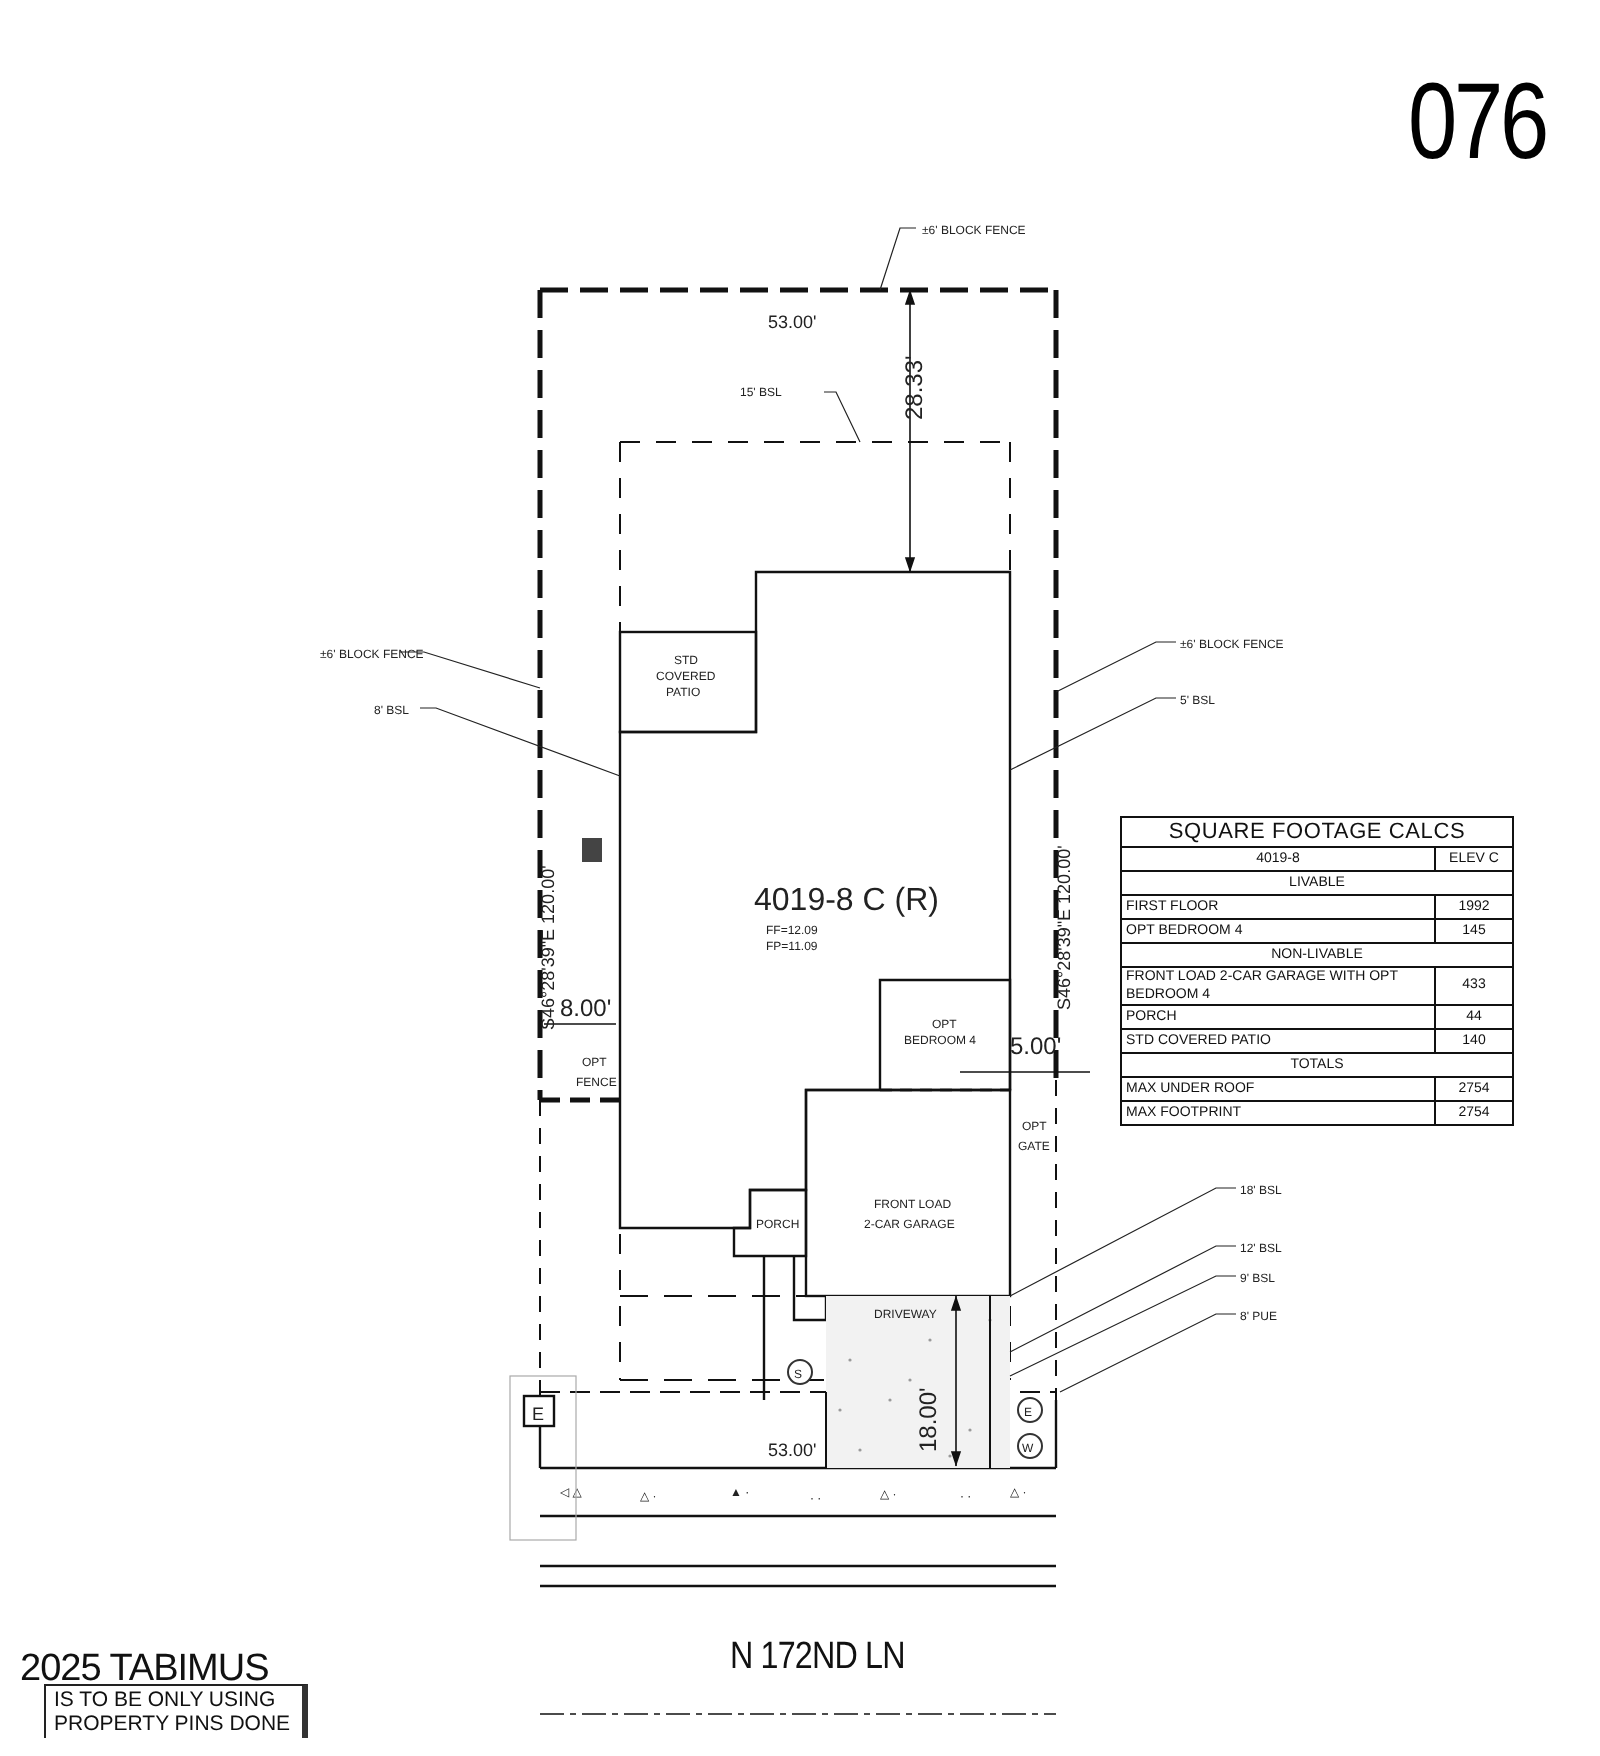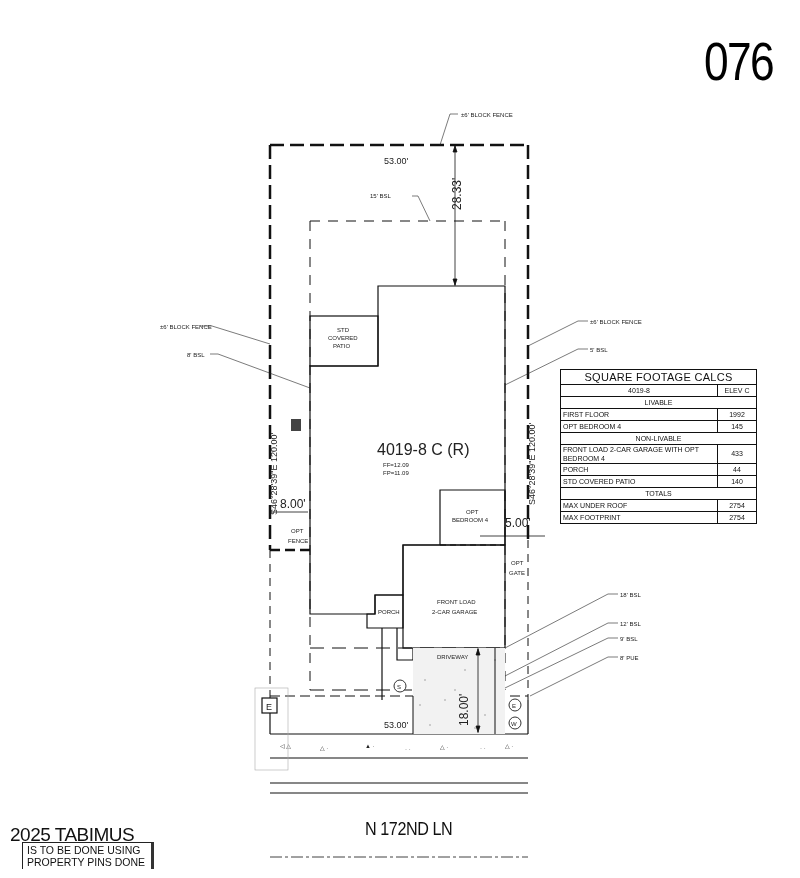"SQUARE FOOTAGE CALCS" .calc { top: 369px -> 408px }
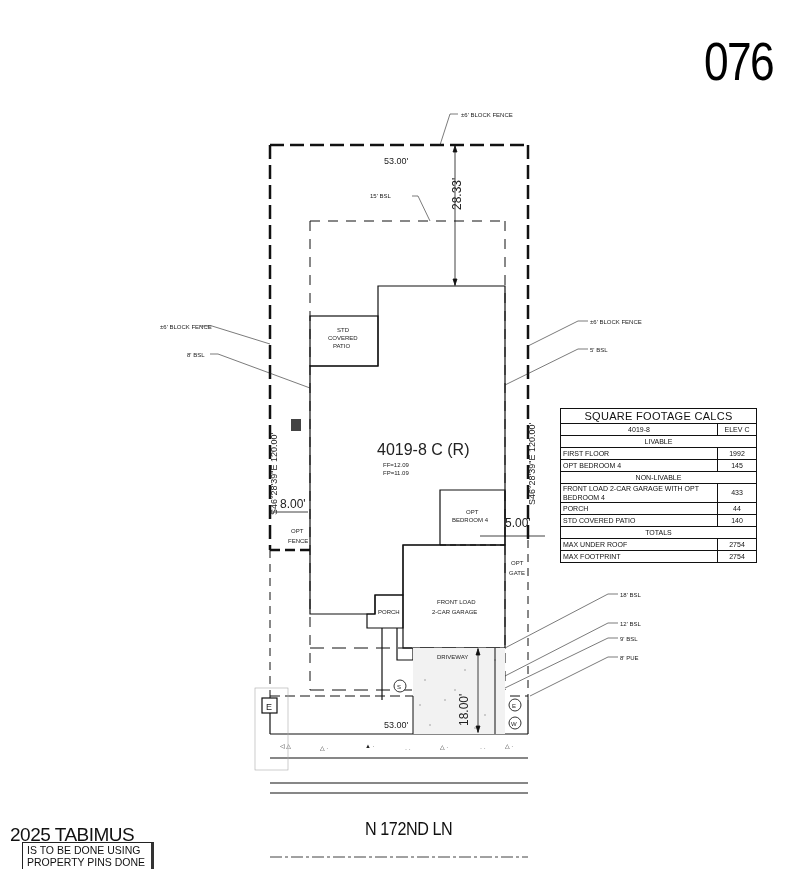"IS TO BE DONE USING" div { text: DONE -> ONLY }
